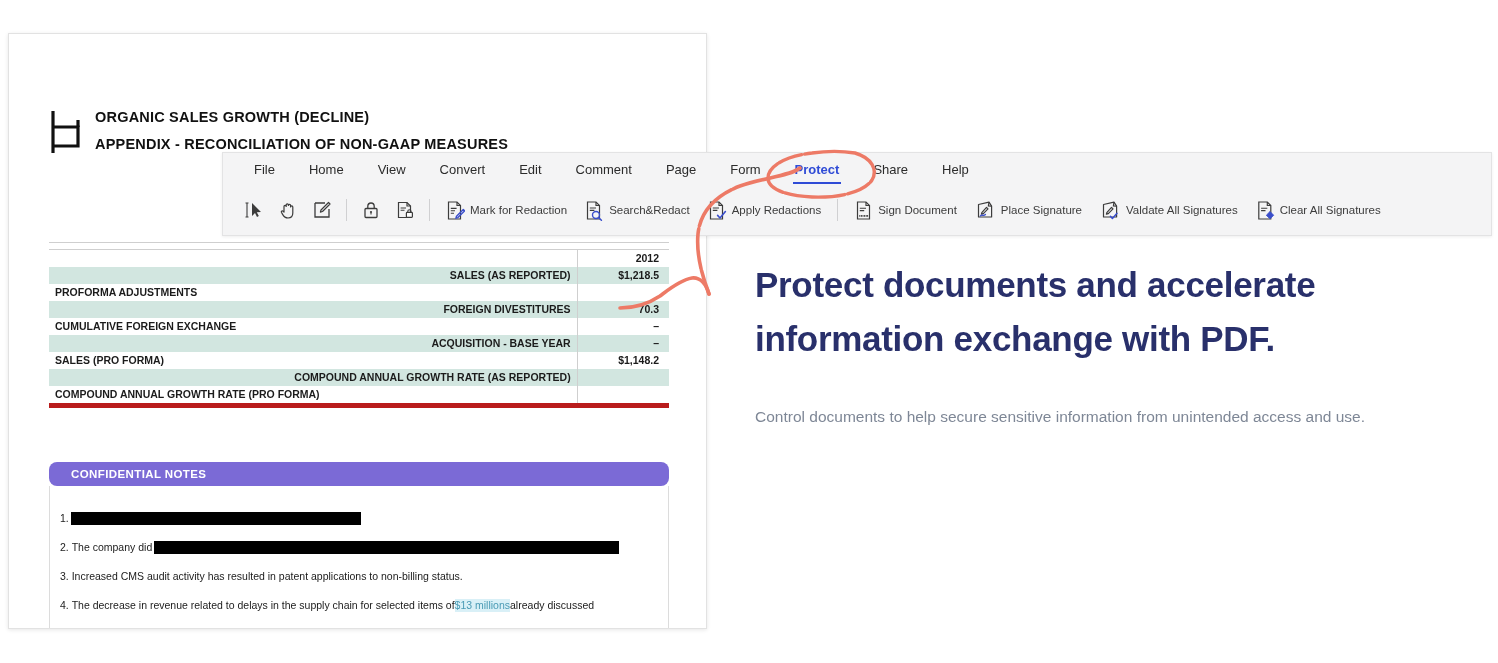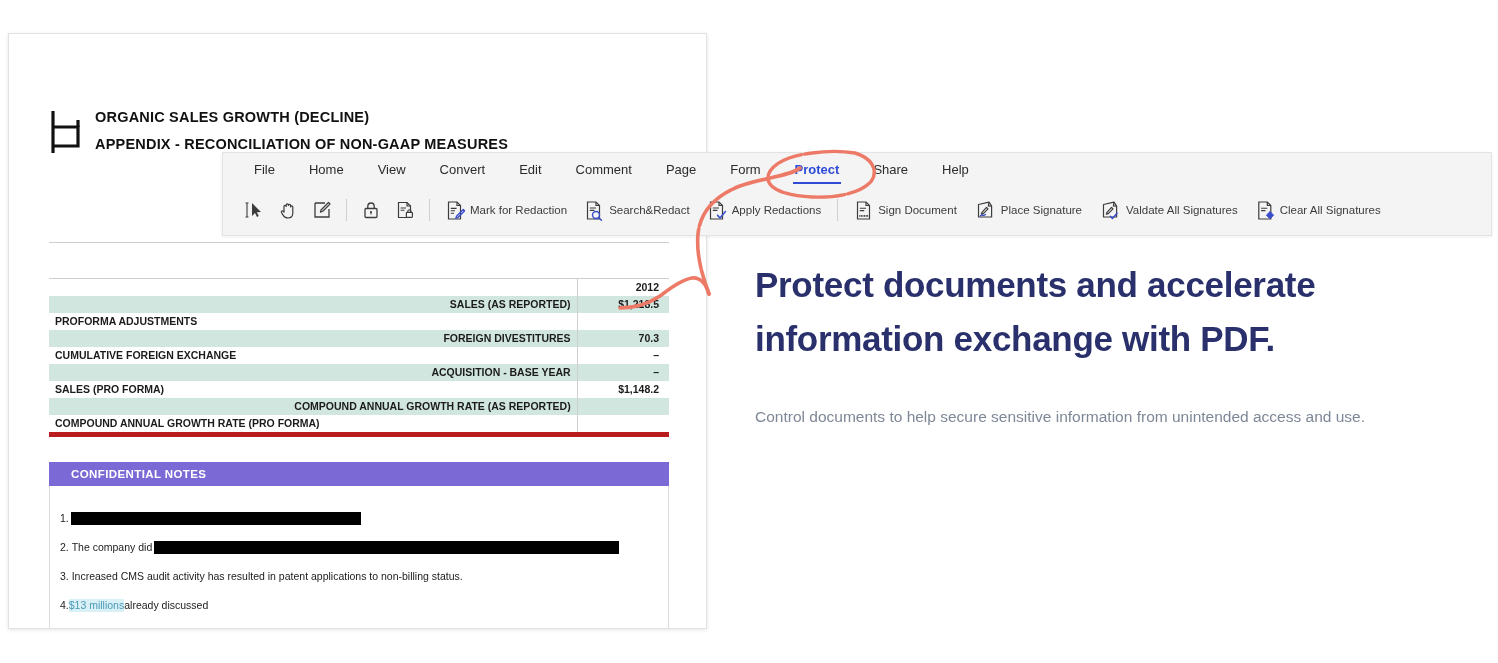"2012" .fin-table { margin-top: 29px -> none }
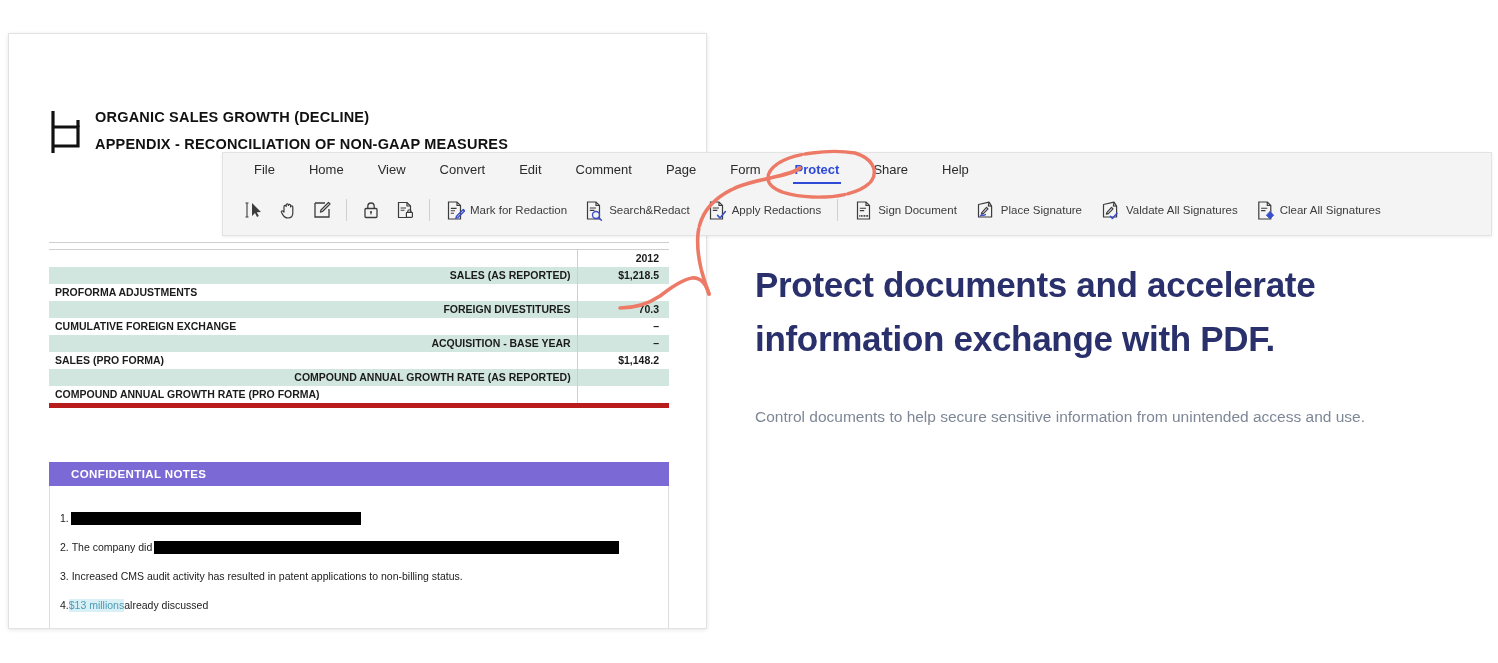"CONFIDENTIAL NOTES" .notes-banner { border-radius: none -> 8px }
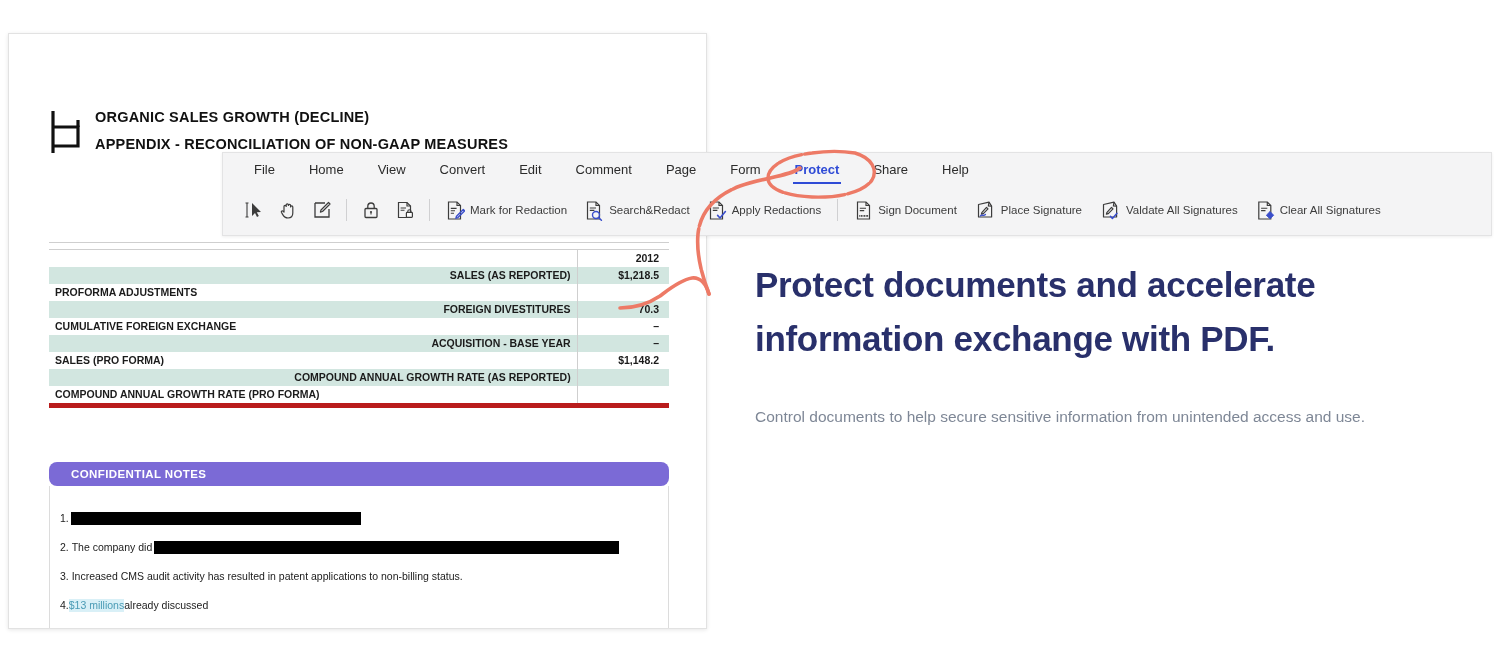"The decrease in revenue related" span { html: none -> <span>&nbsp;The decrease in revenue related to delays in the supply chain for selected items of </span> }
